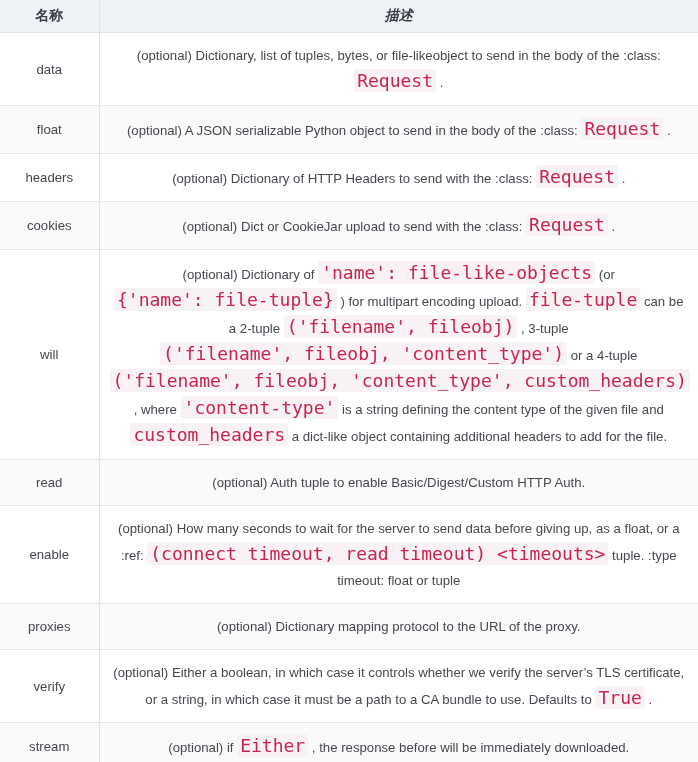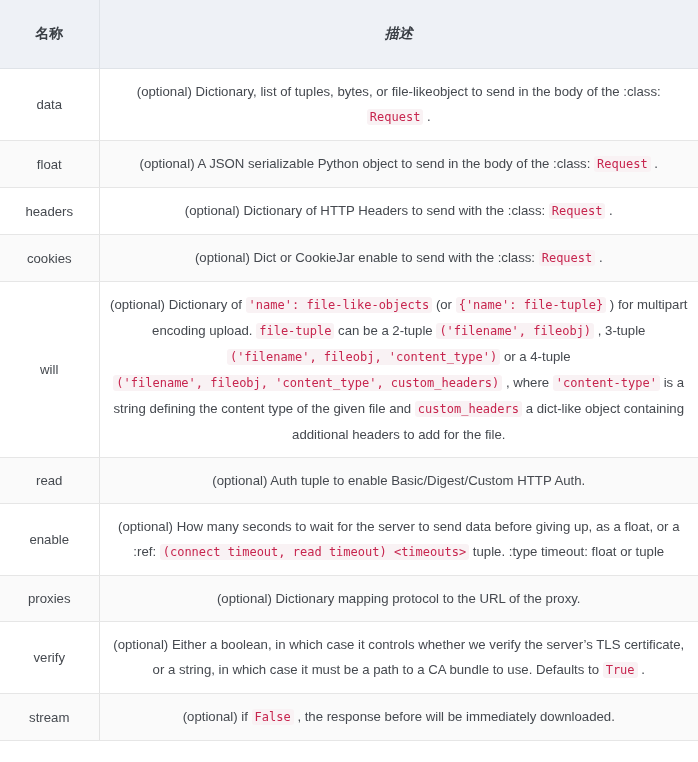"名称" #doc-table thead th { padding: 24px 6px -> 6px 6px }
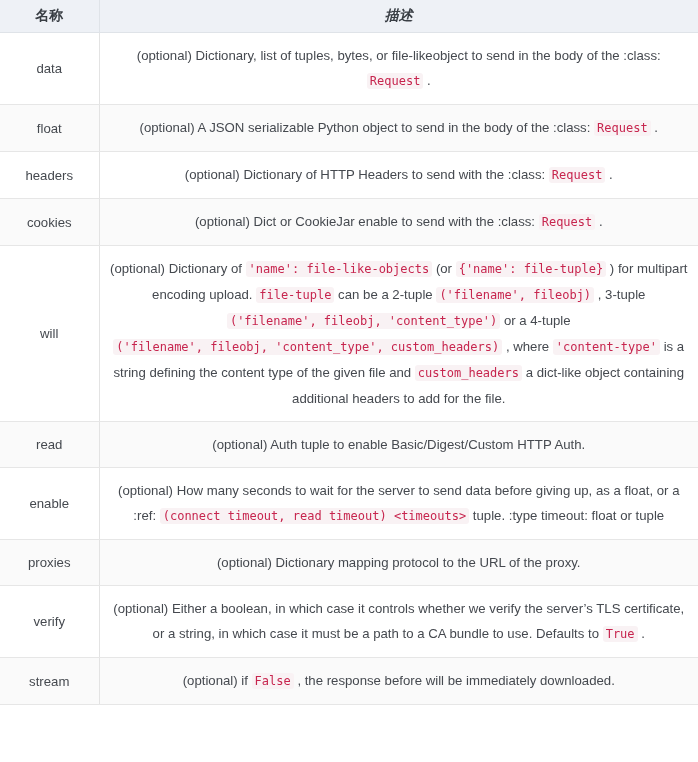"Request" code.inline-code { font-size: 12px -> 18px }
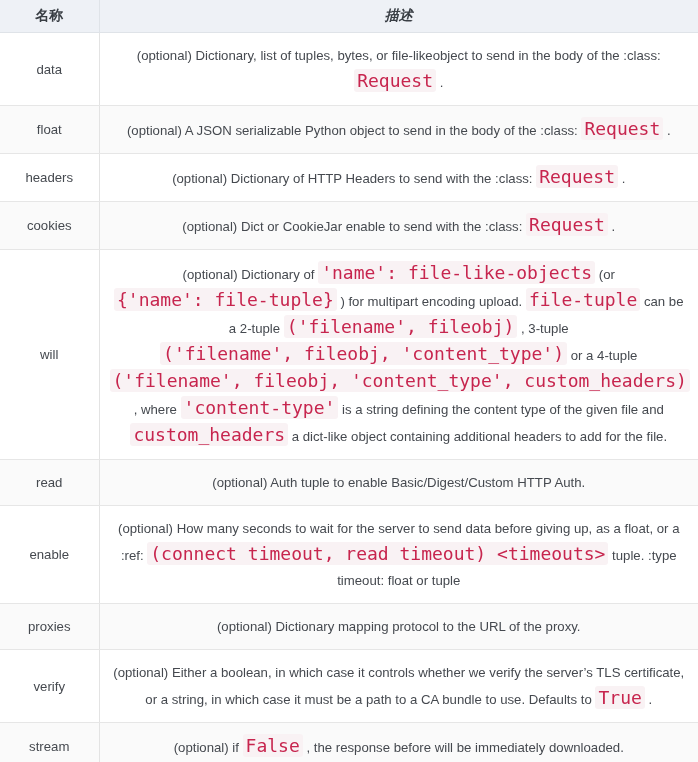"(optional) Dict or CookieJar enable" span { text: enable -> upload }
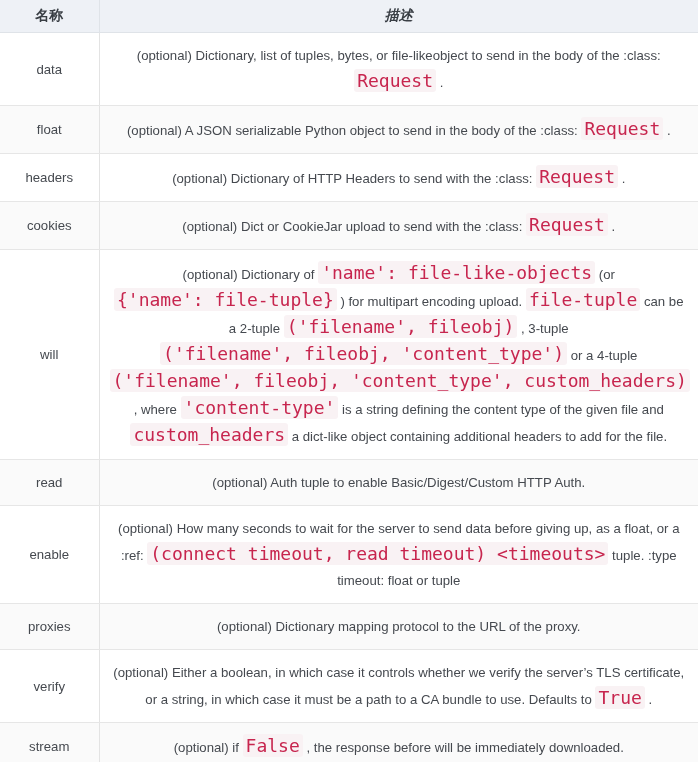"False" code.inline-code { text: False -> Either }
